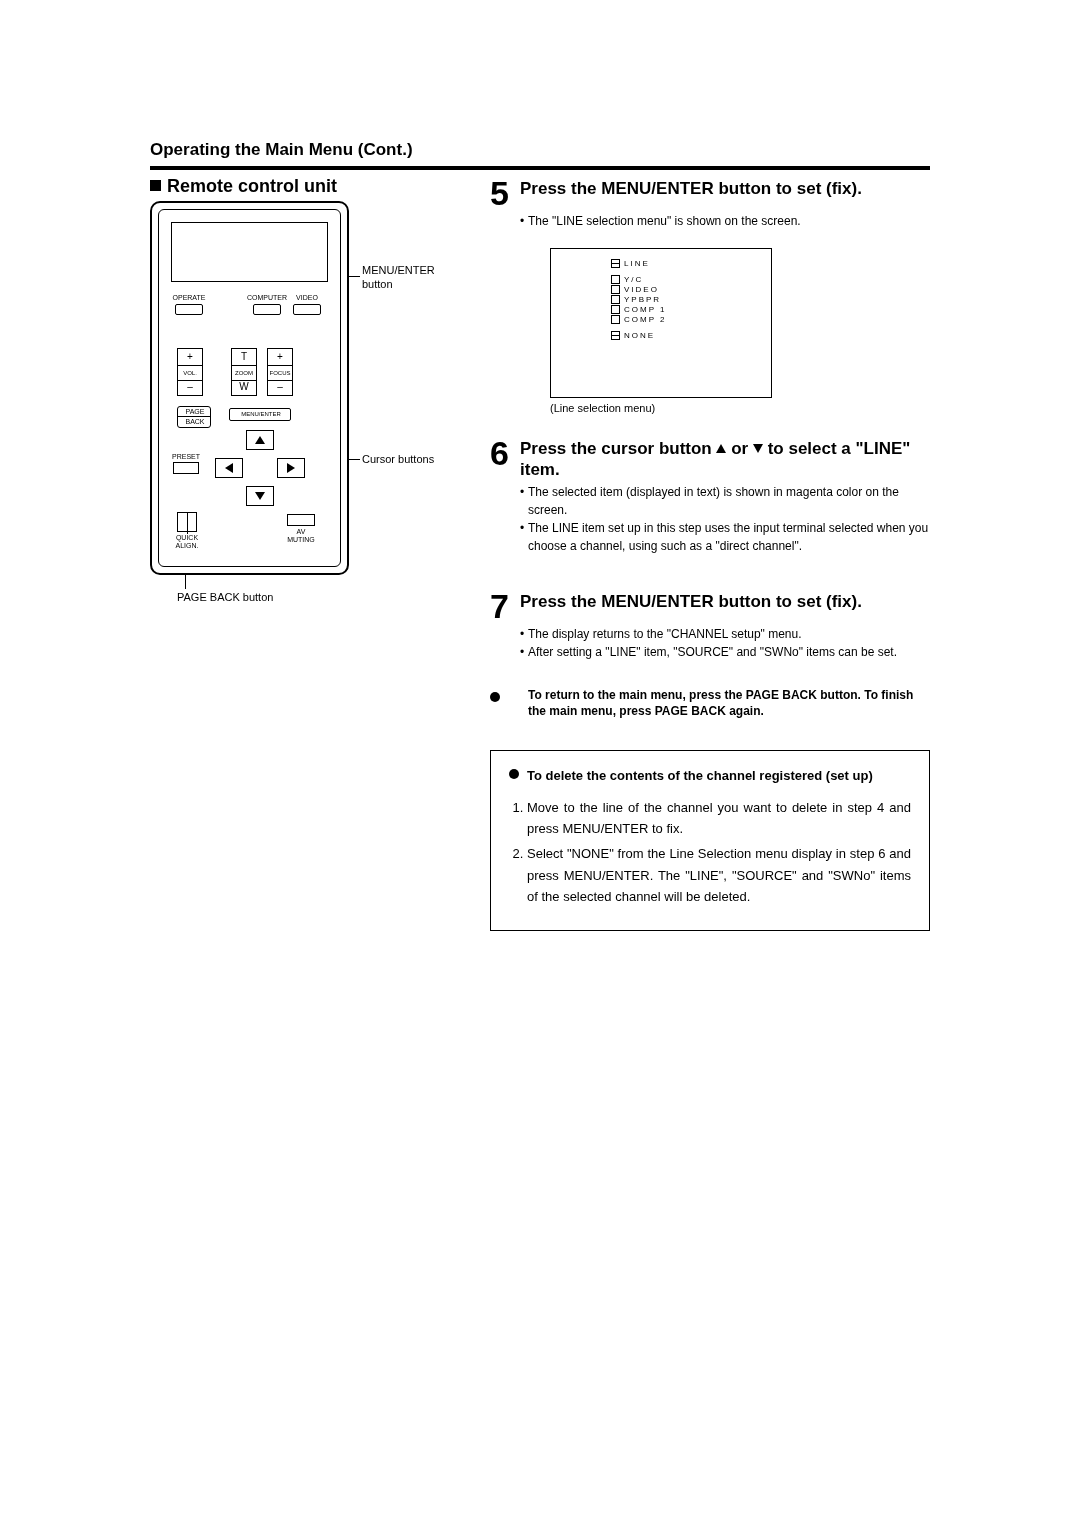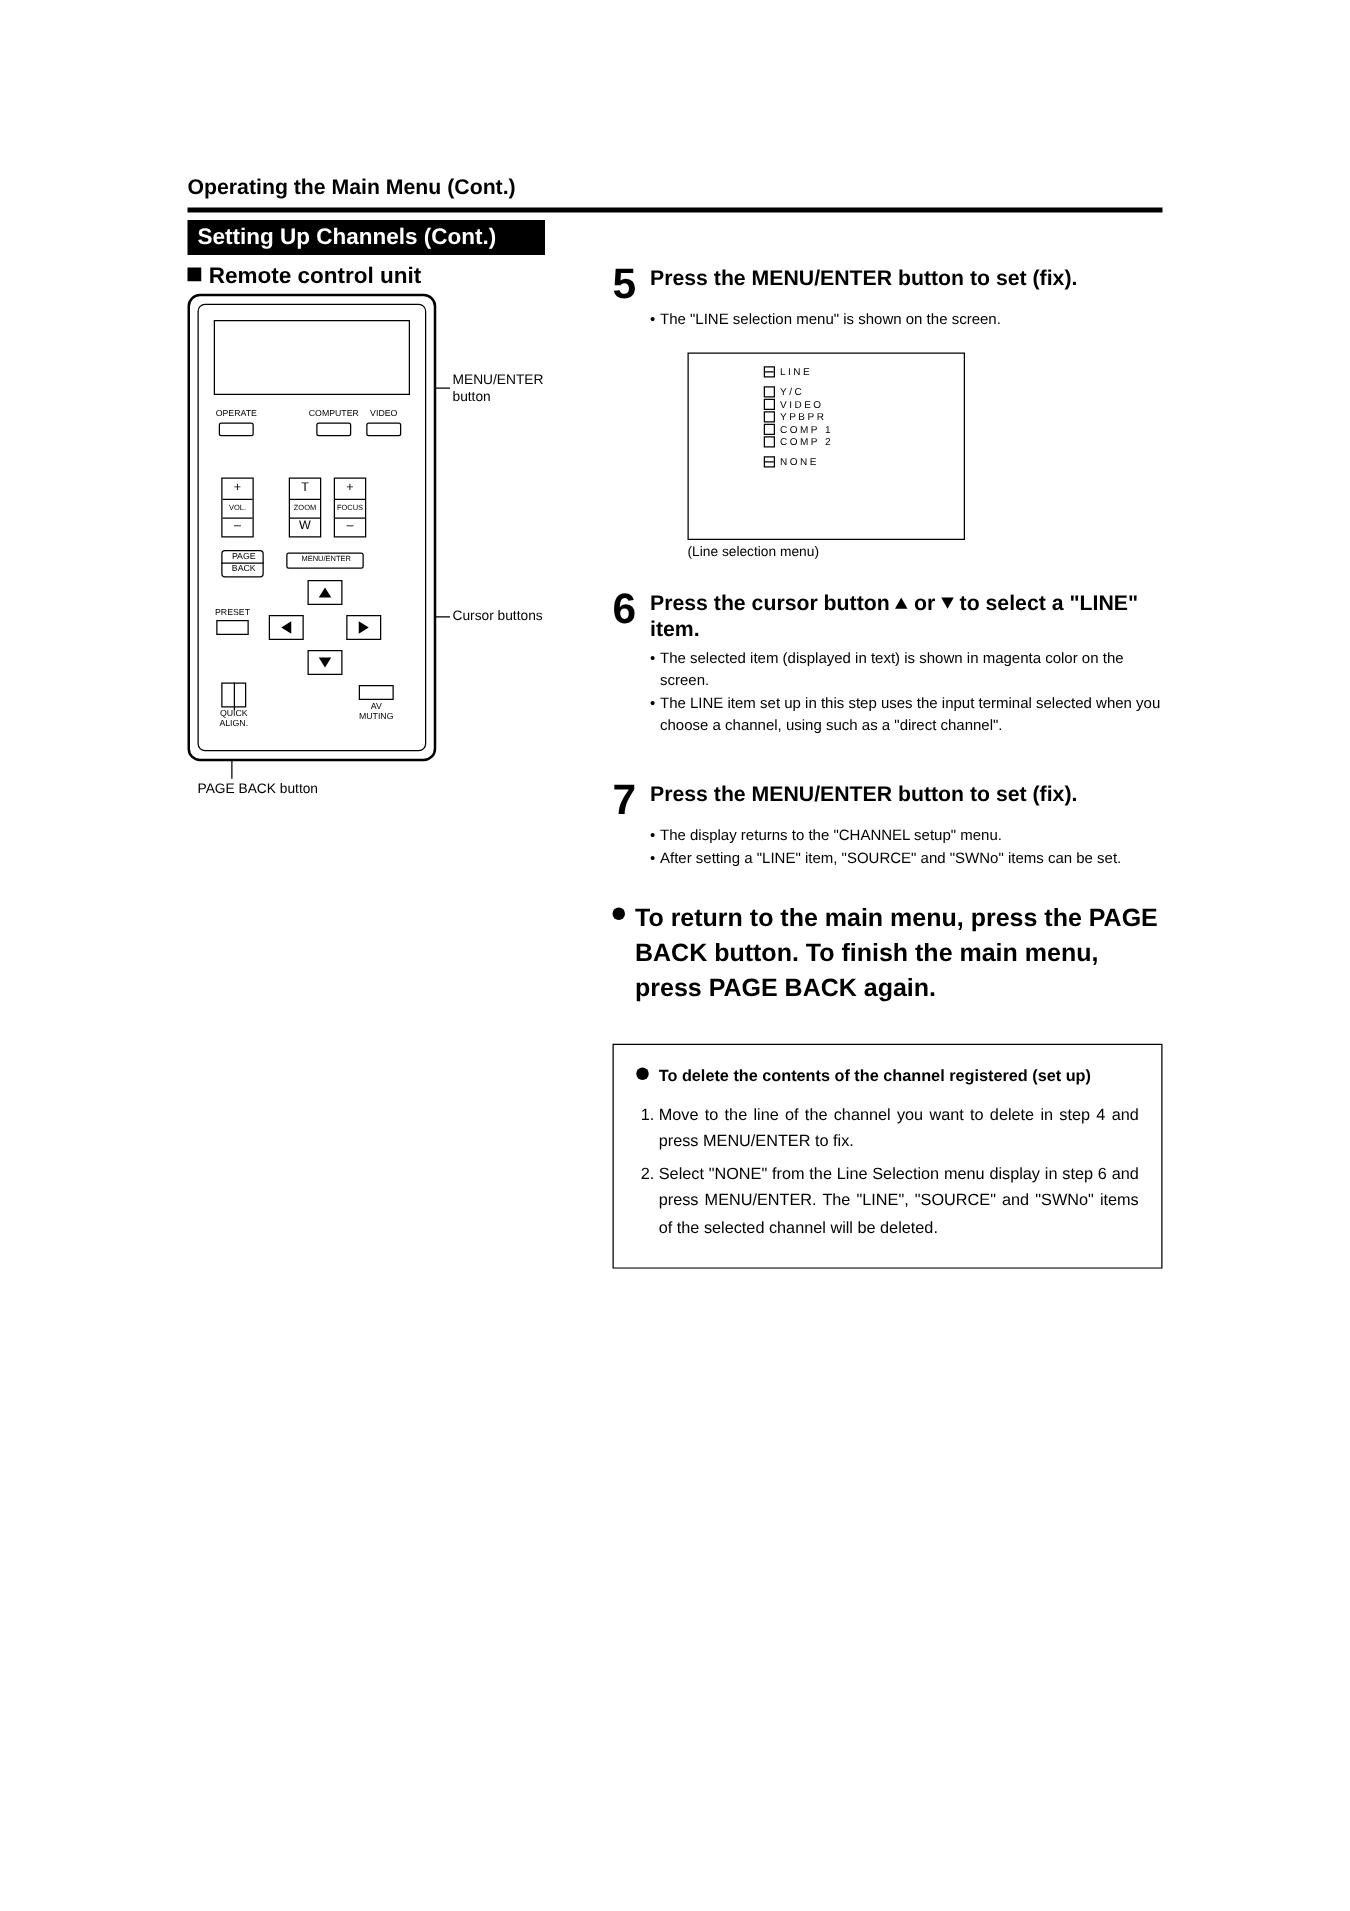"Setting Up Channels (Cont.)" div.section-bar { html: <div>Setting Up Channels (Cont.)</div> -> none }
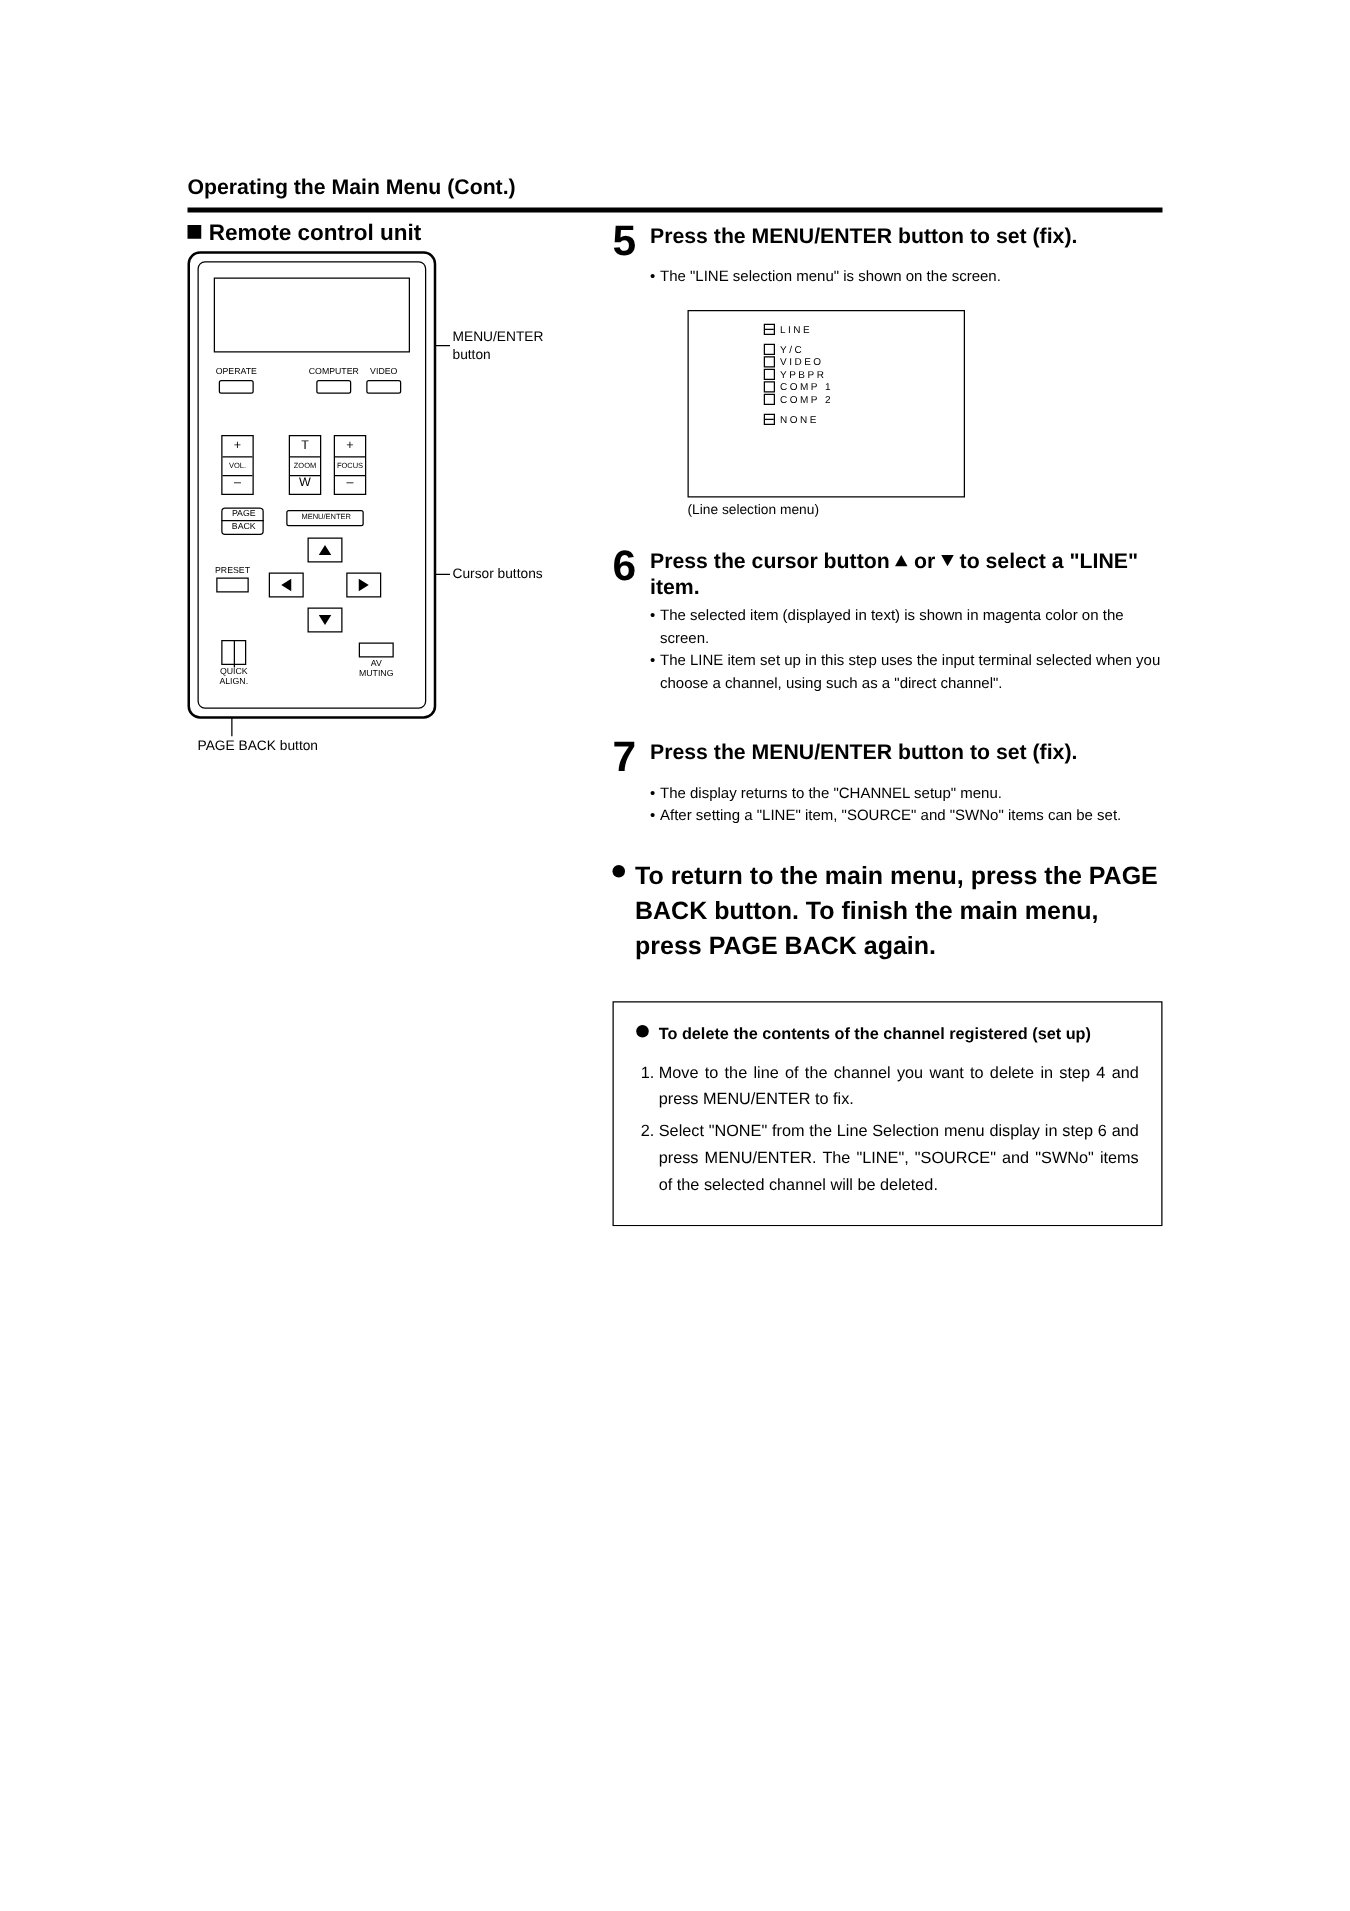"PAGE BACK button" .pb-label { left: 8px -> 27px }
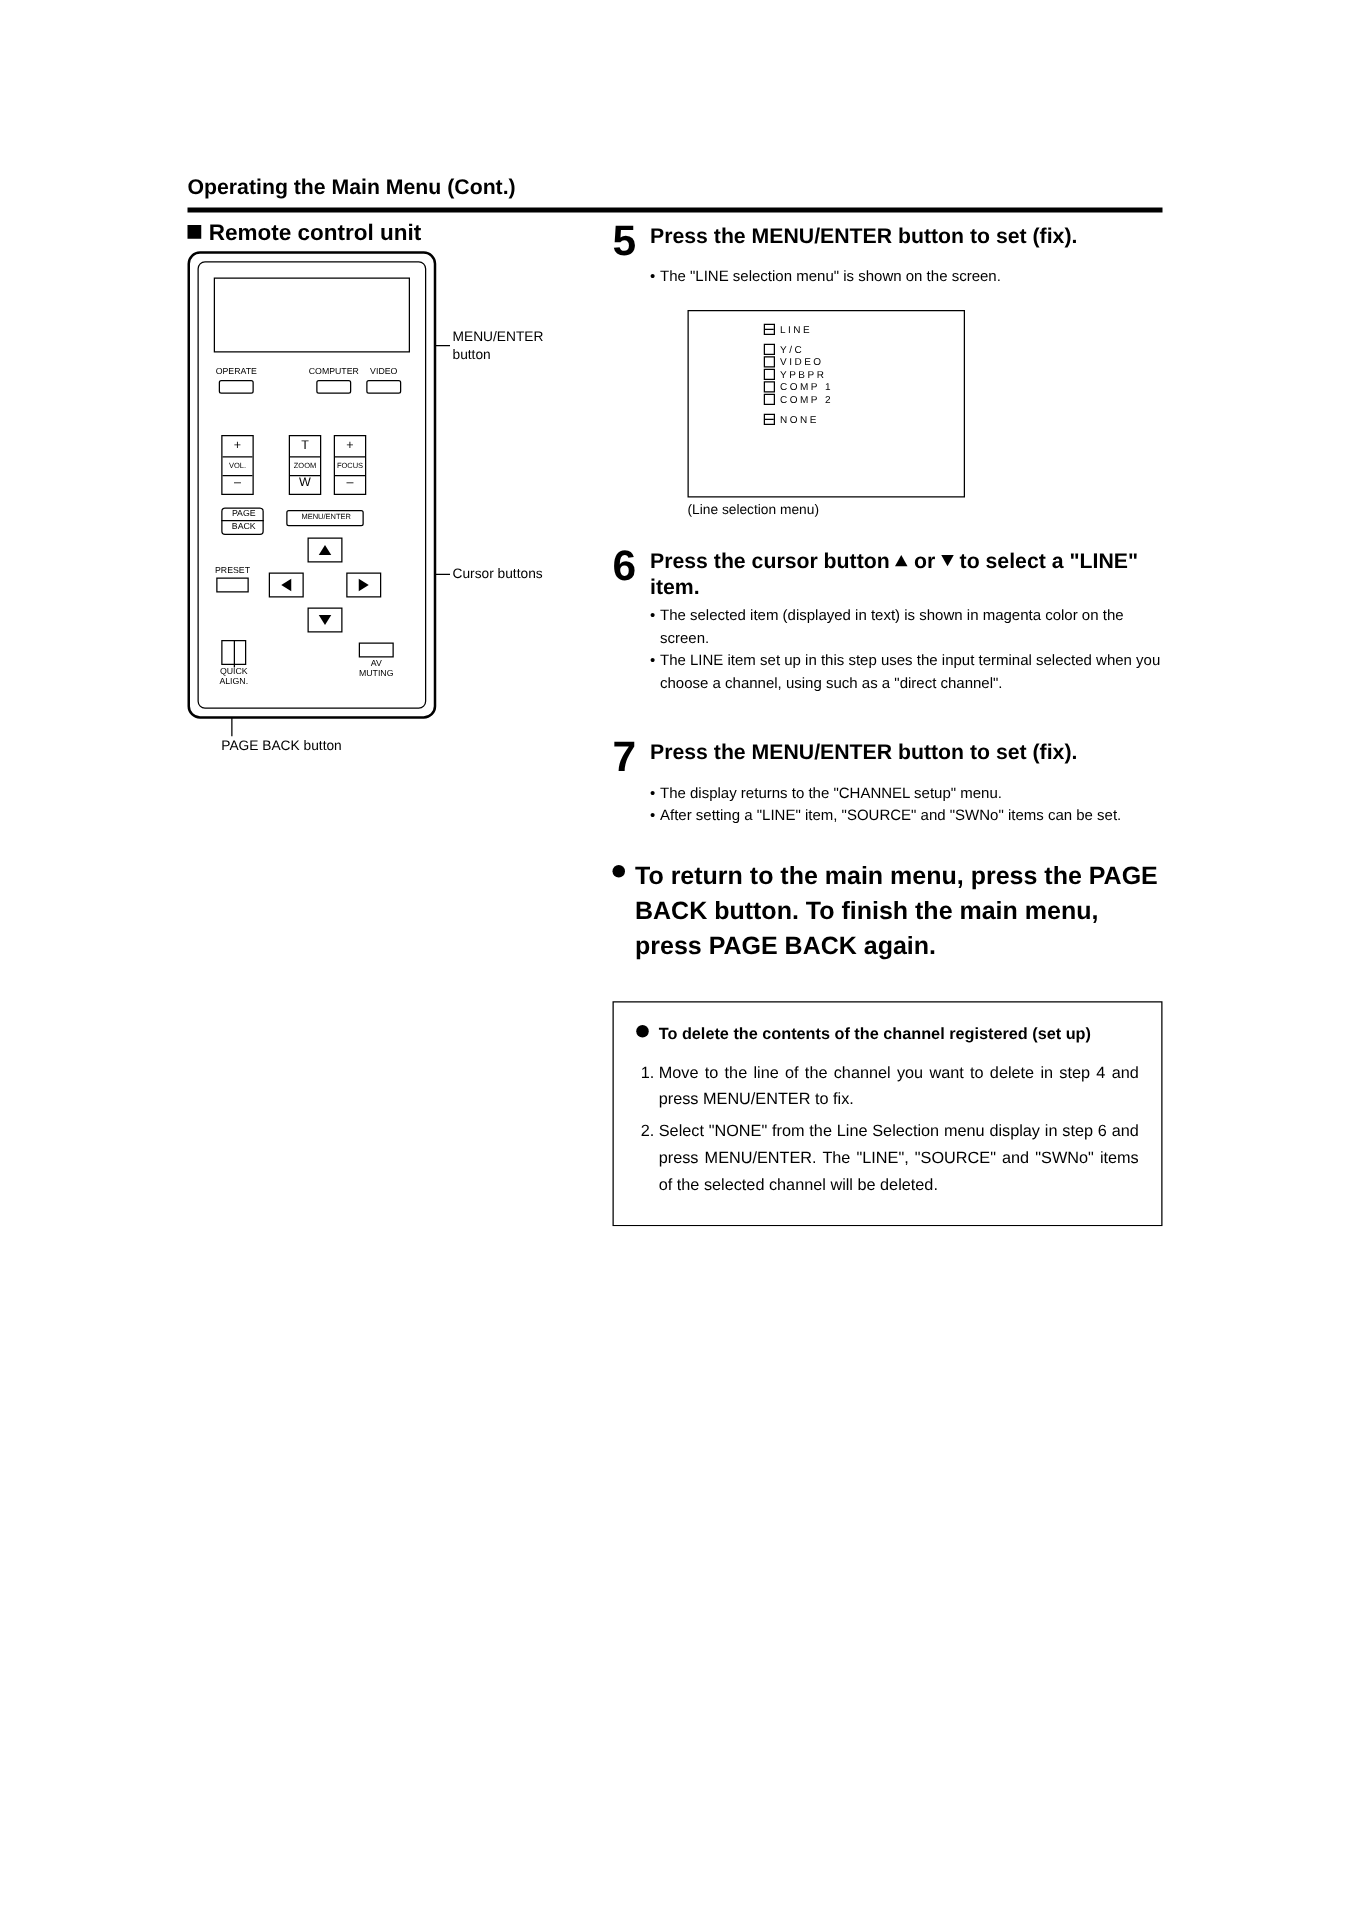"To return to the main" .return-note { font-size: 20px -> 12px; gap: none -> 20px }
